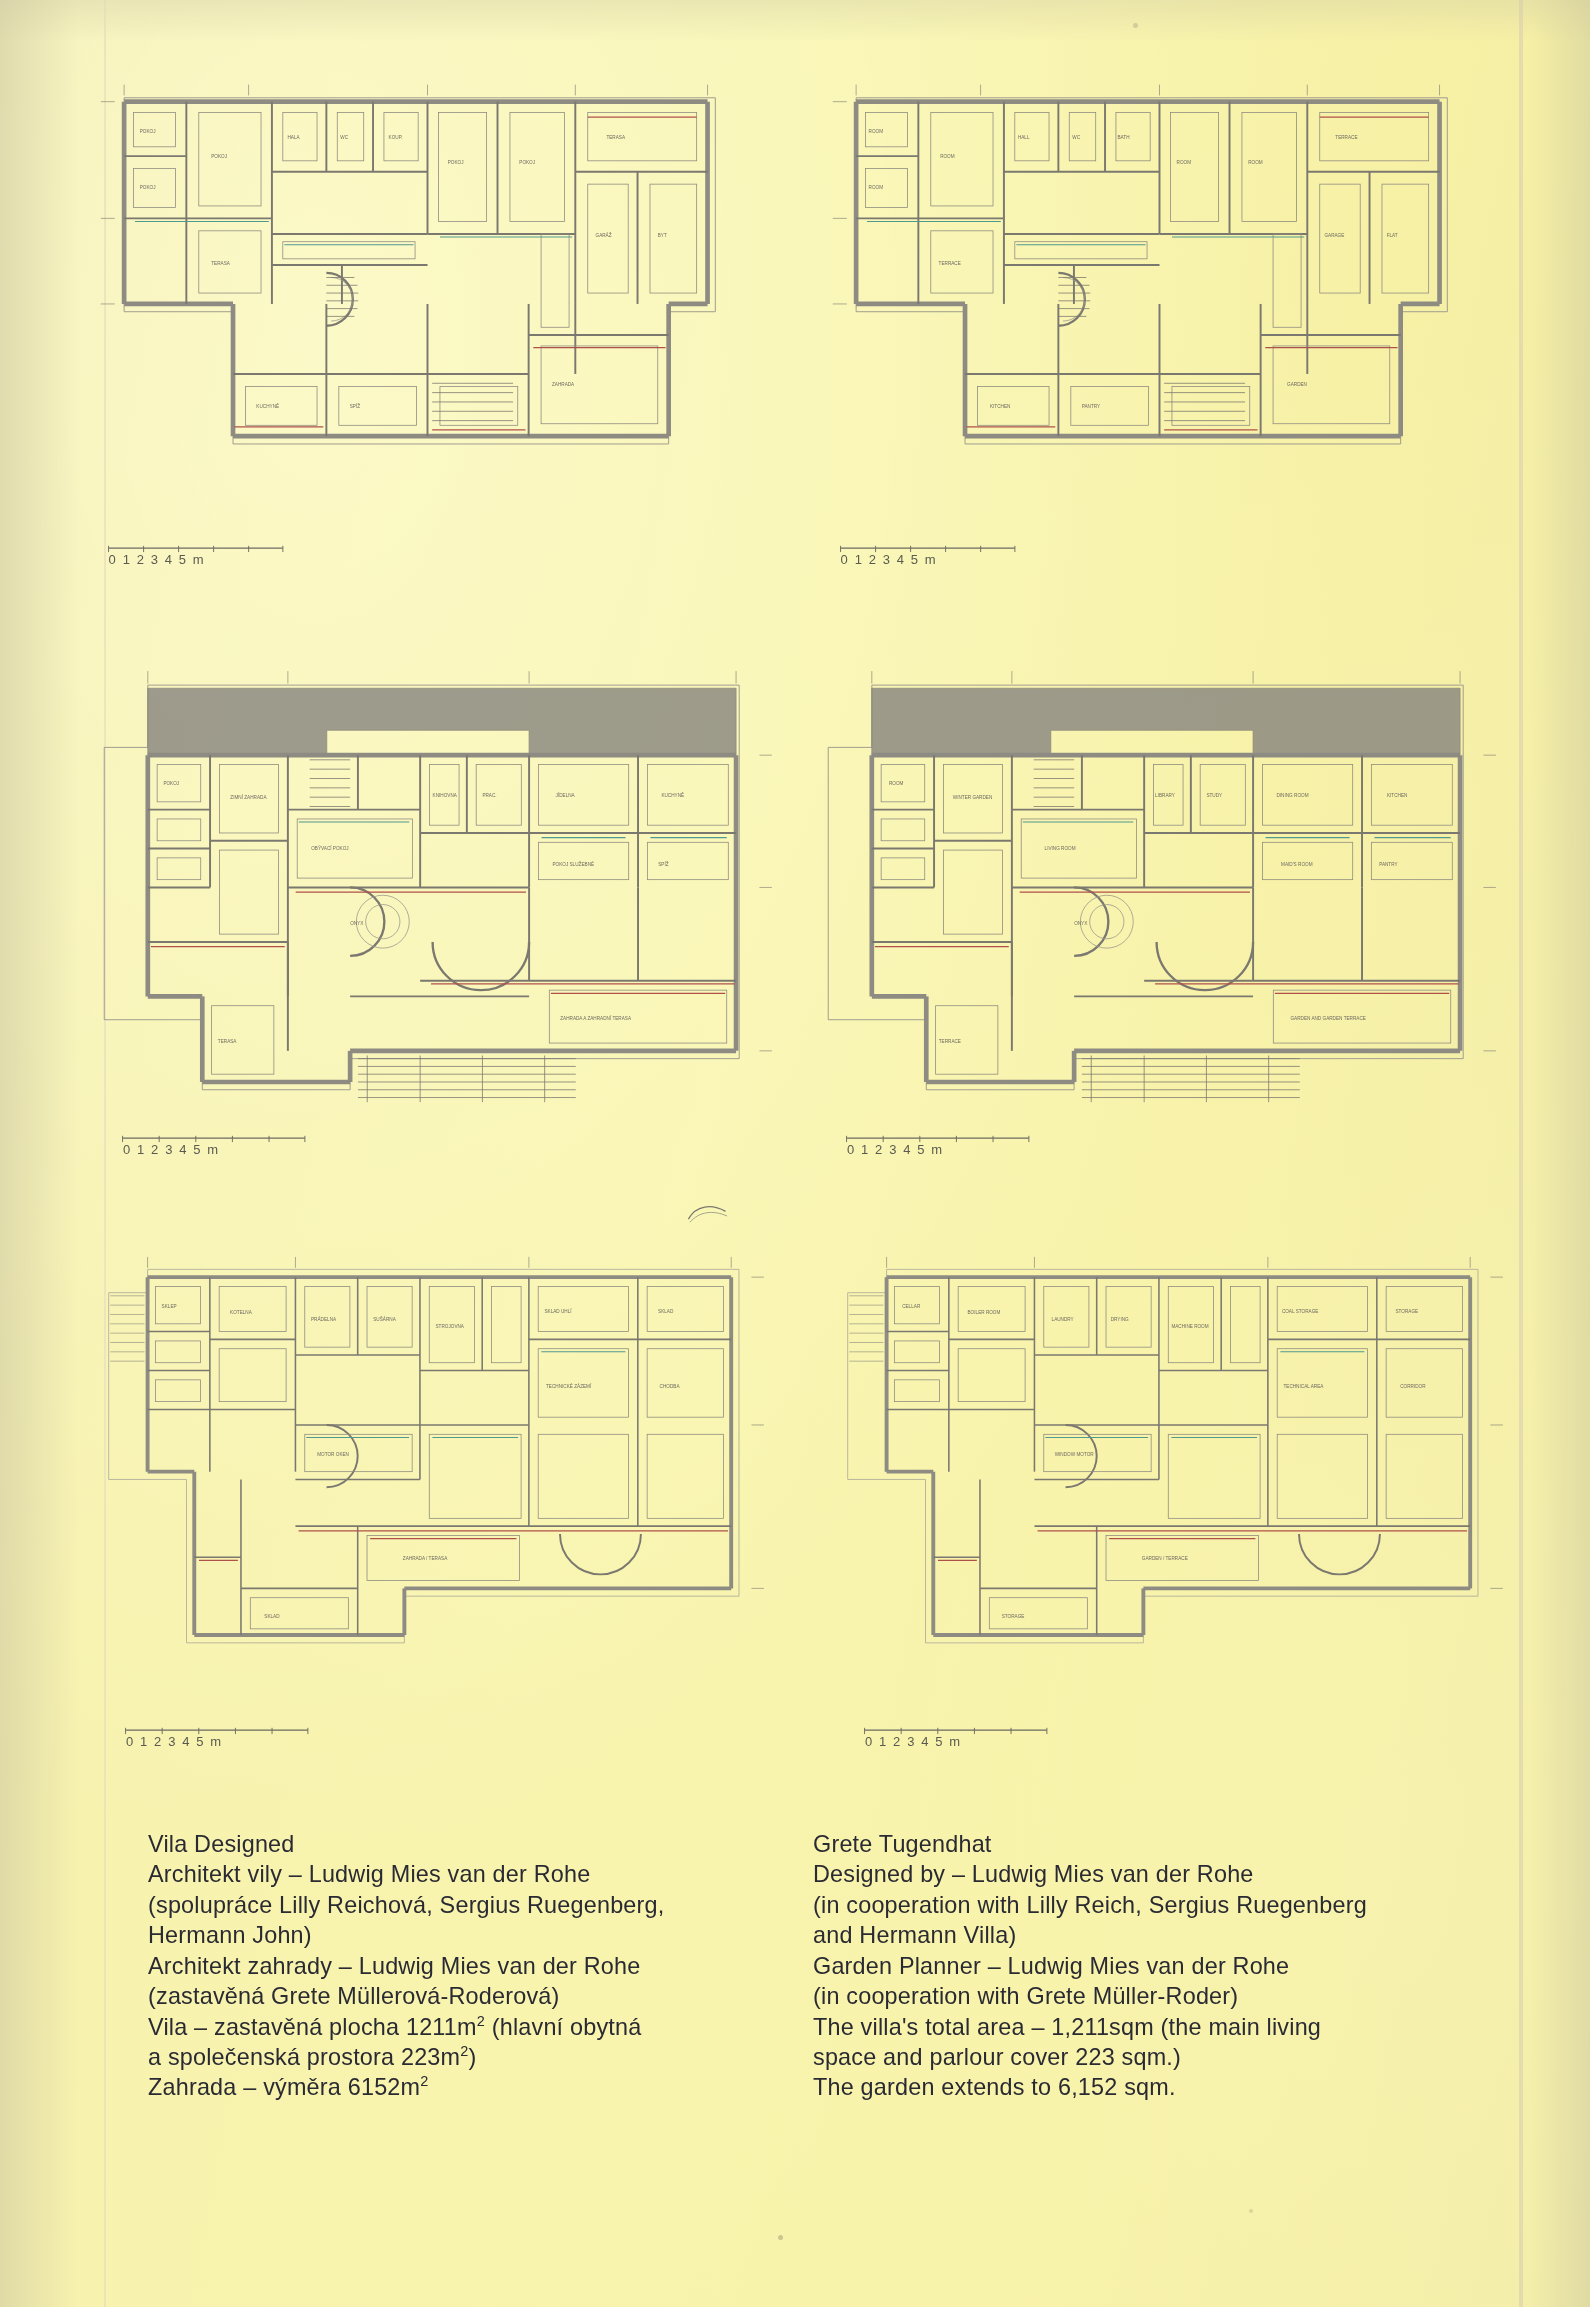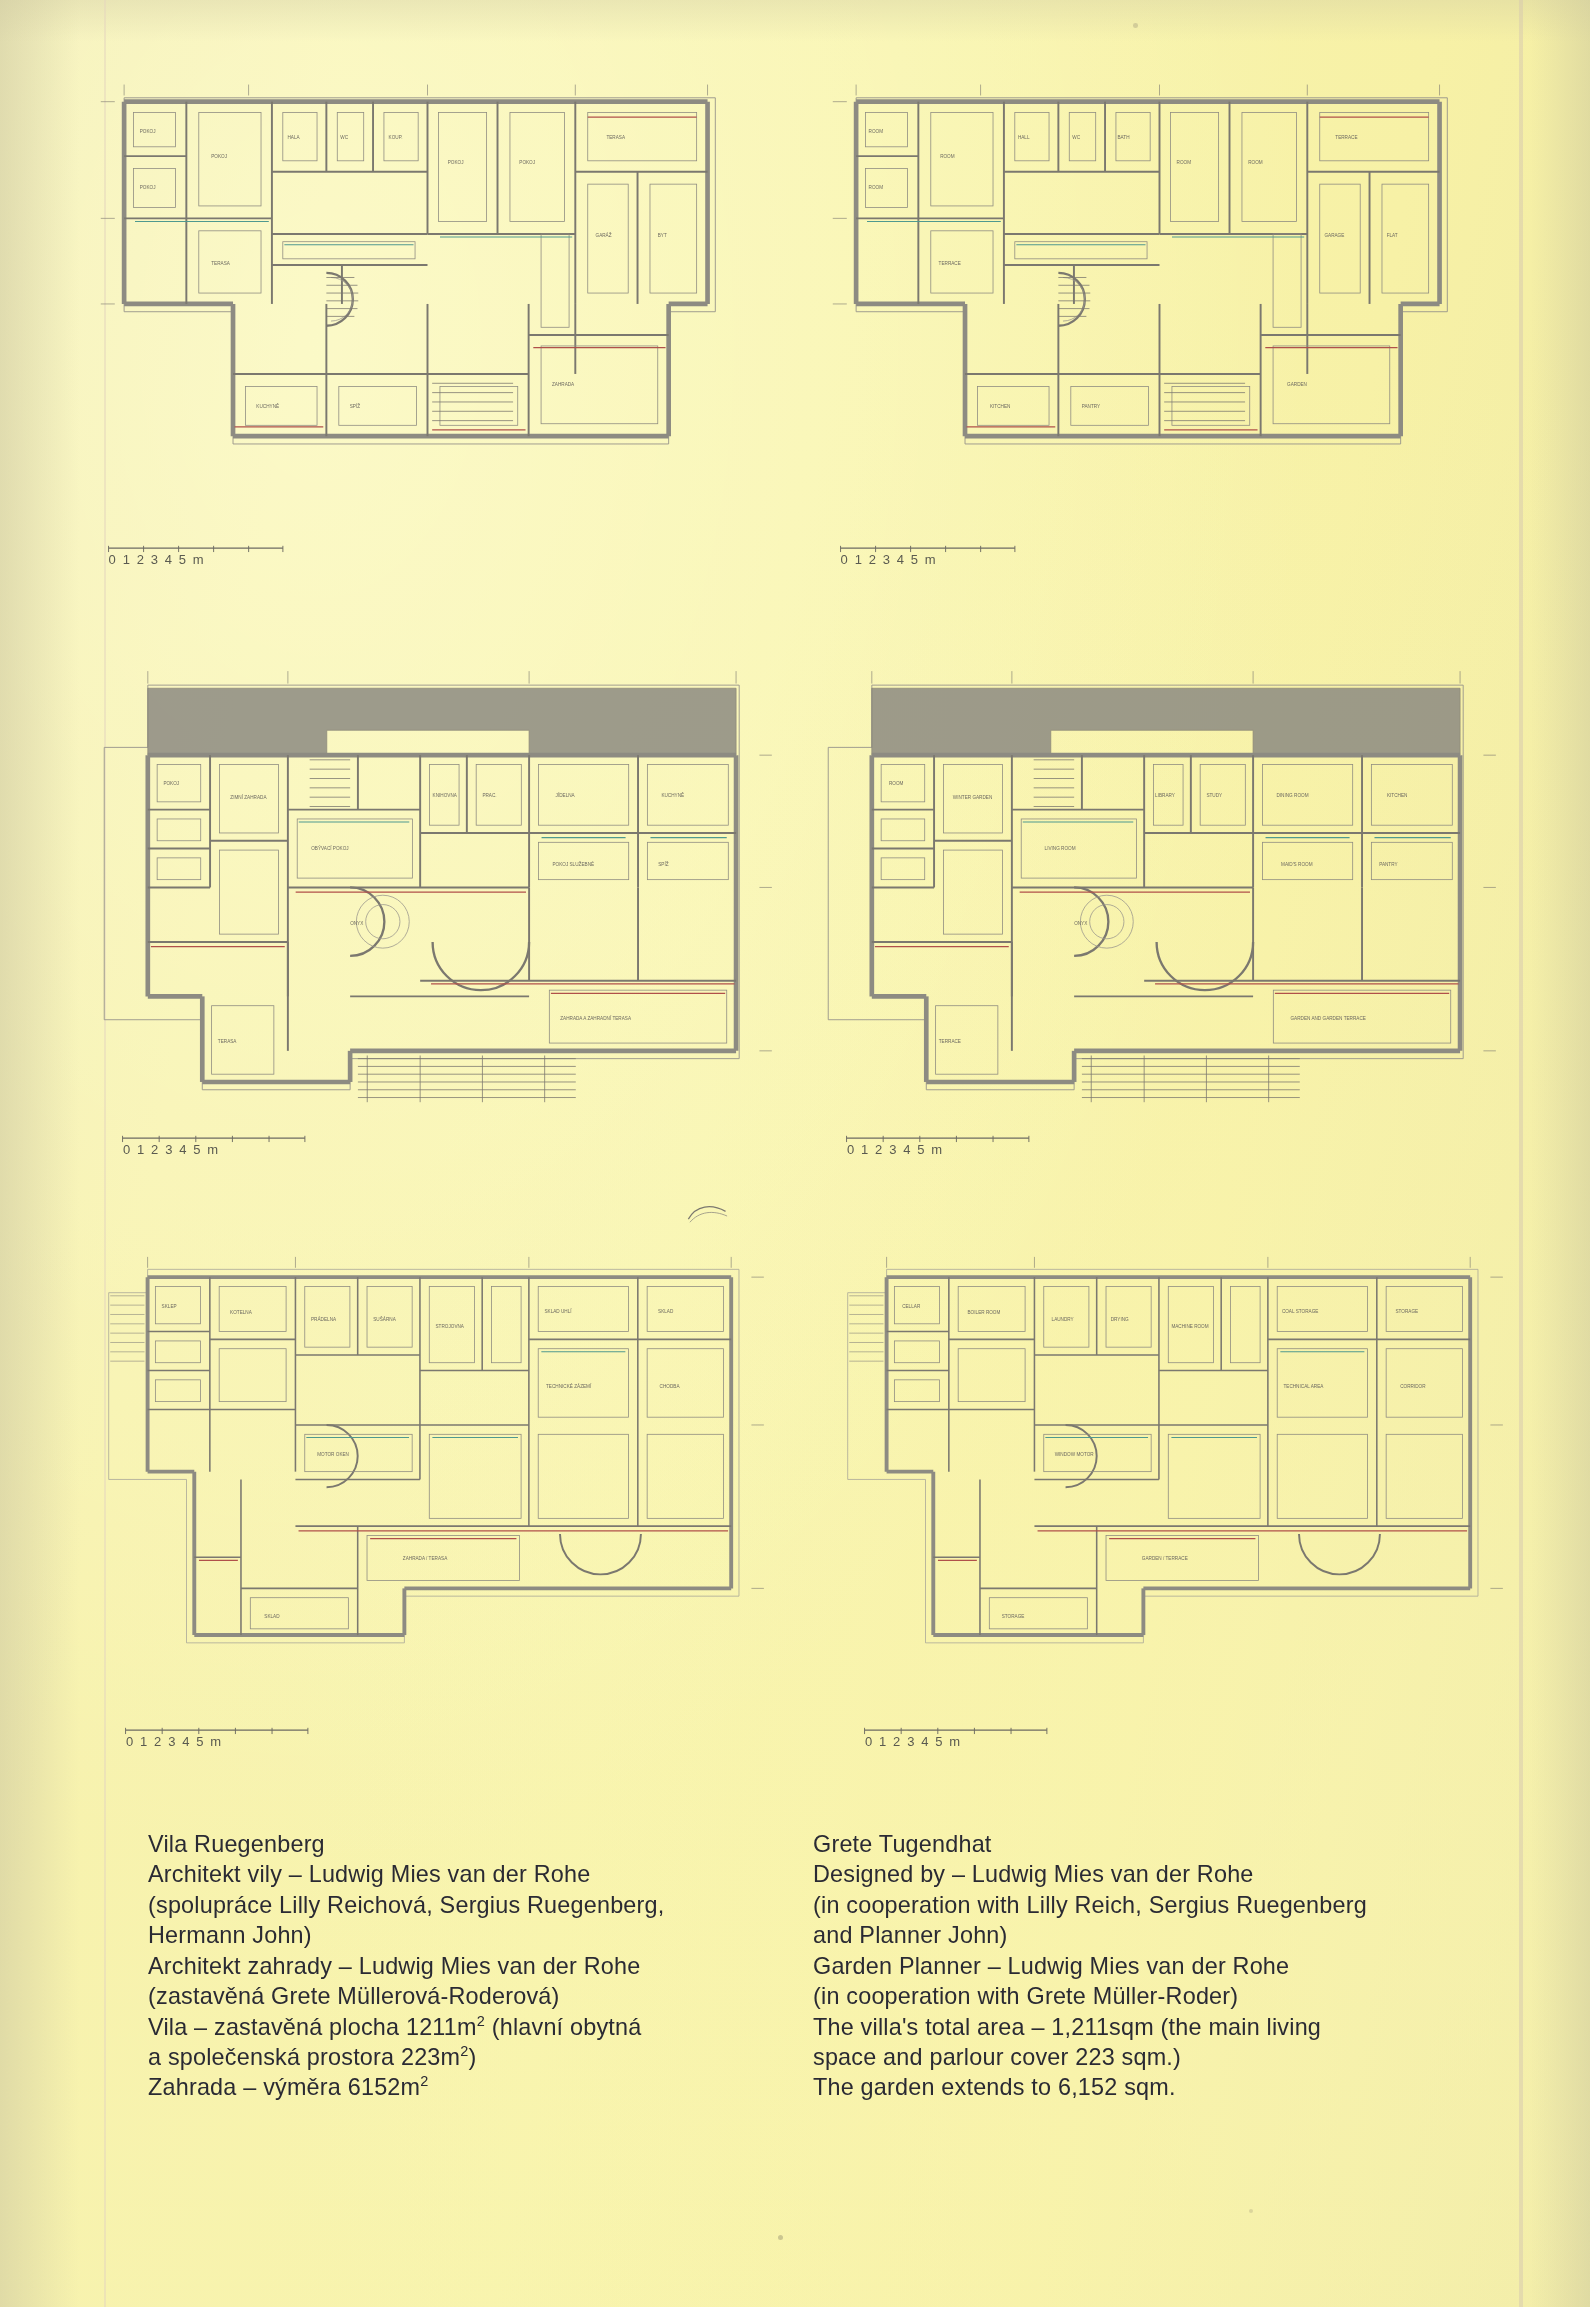"Vila Ruegenberg" p { text: Ruegenberg -> Designed }
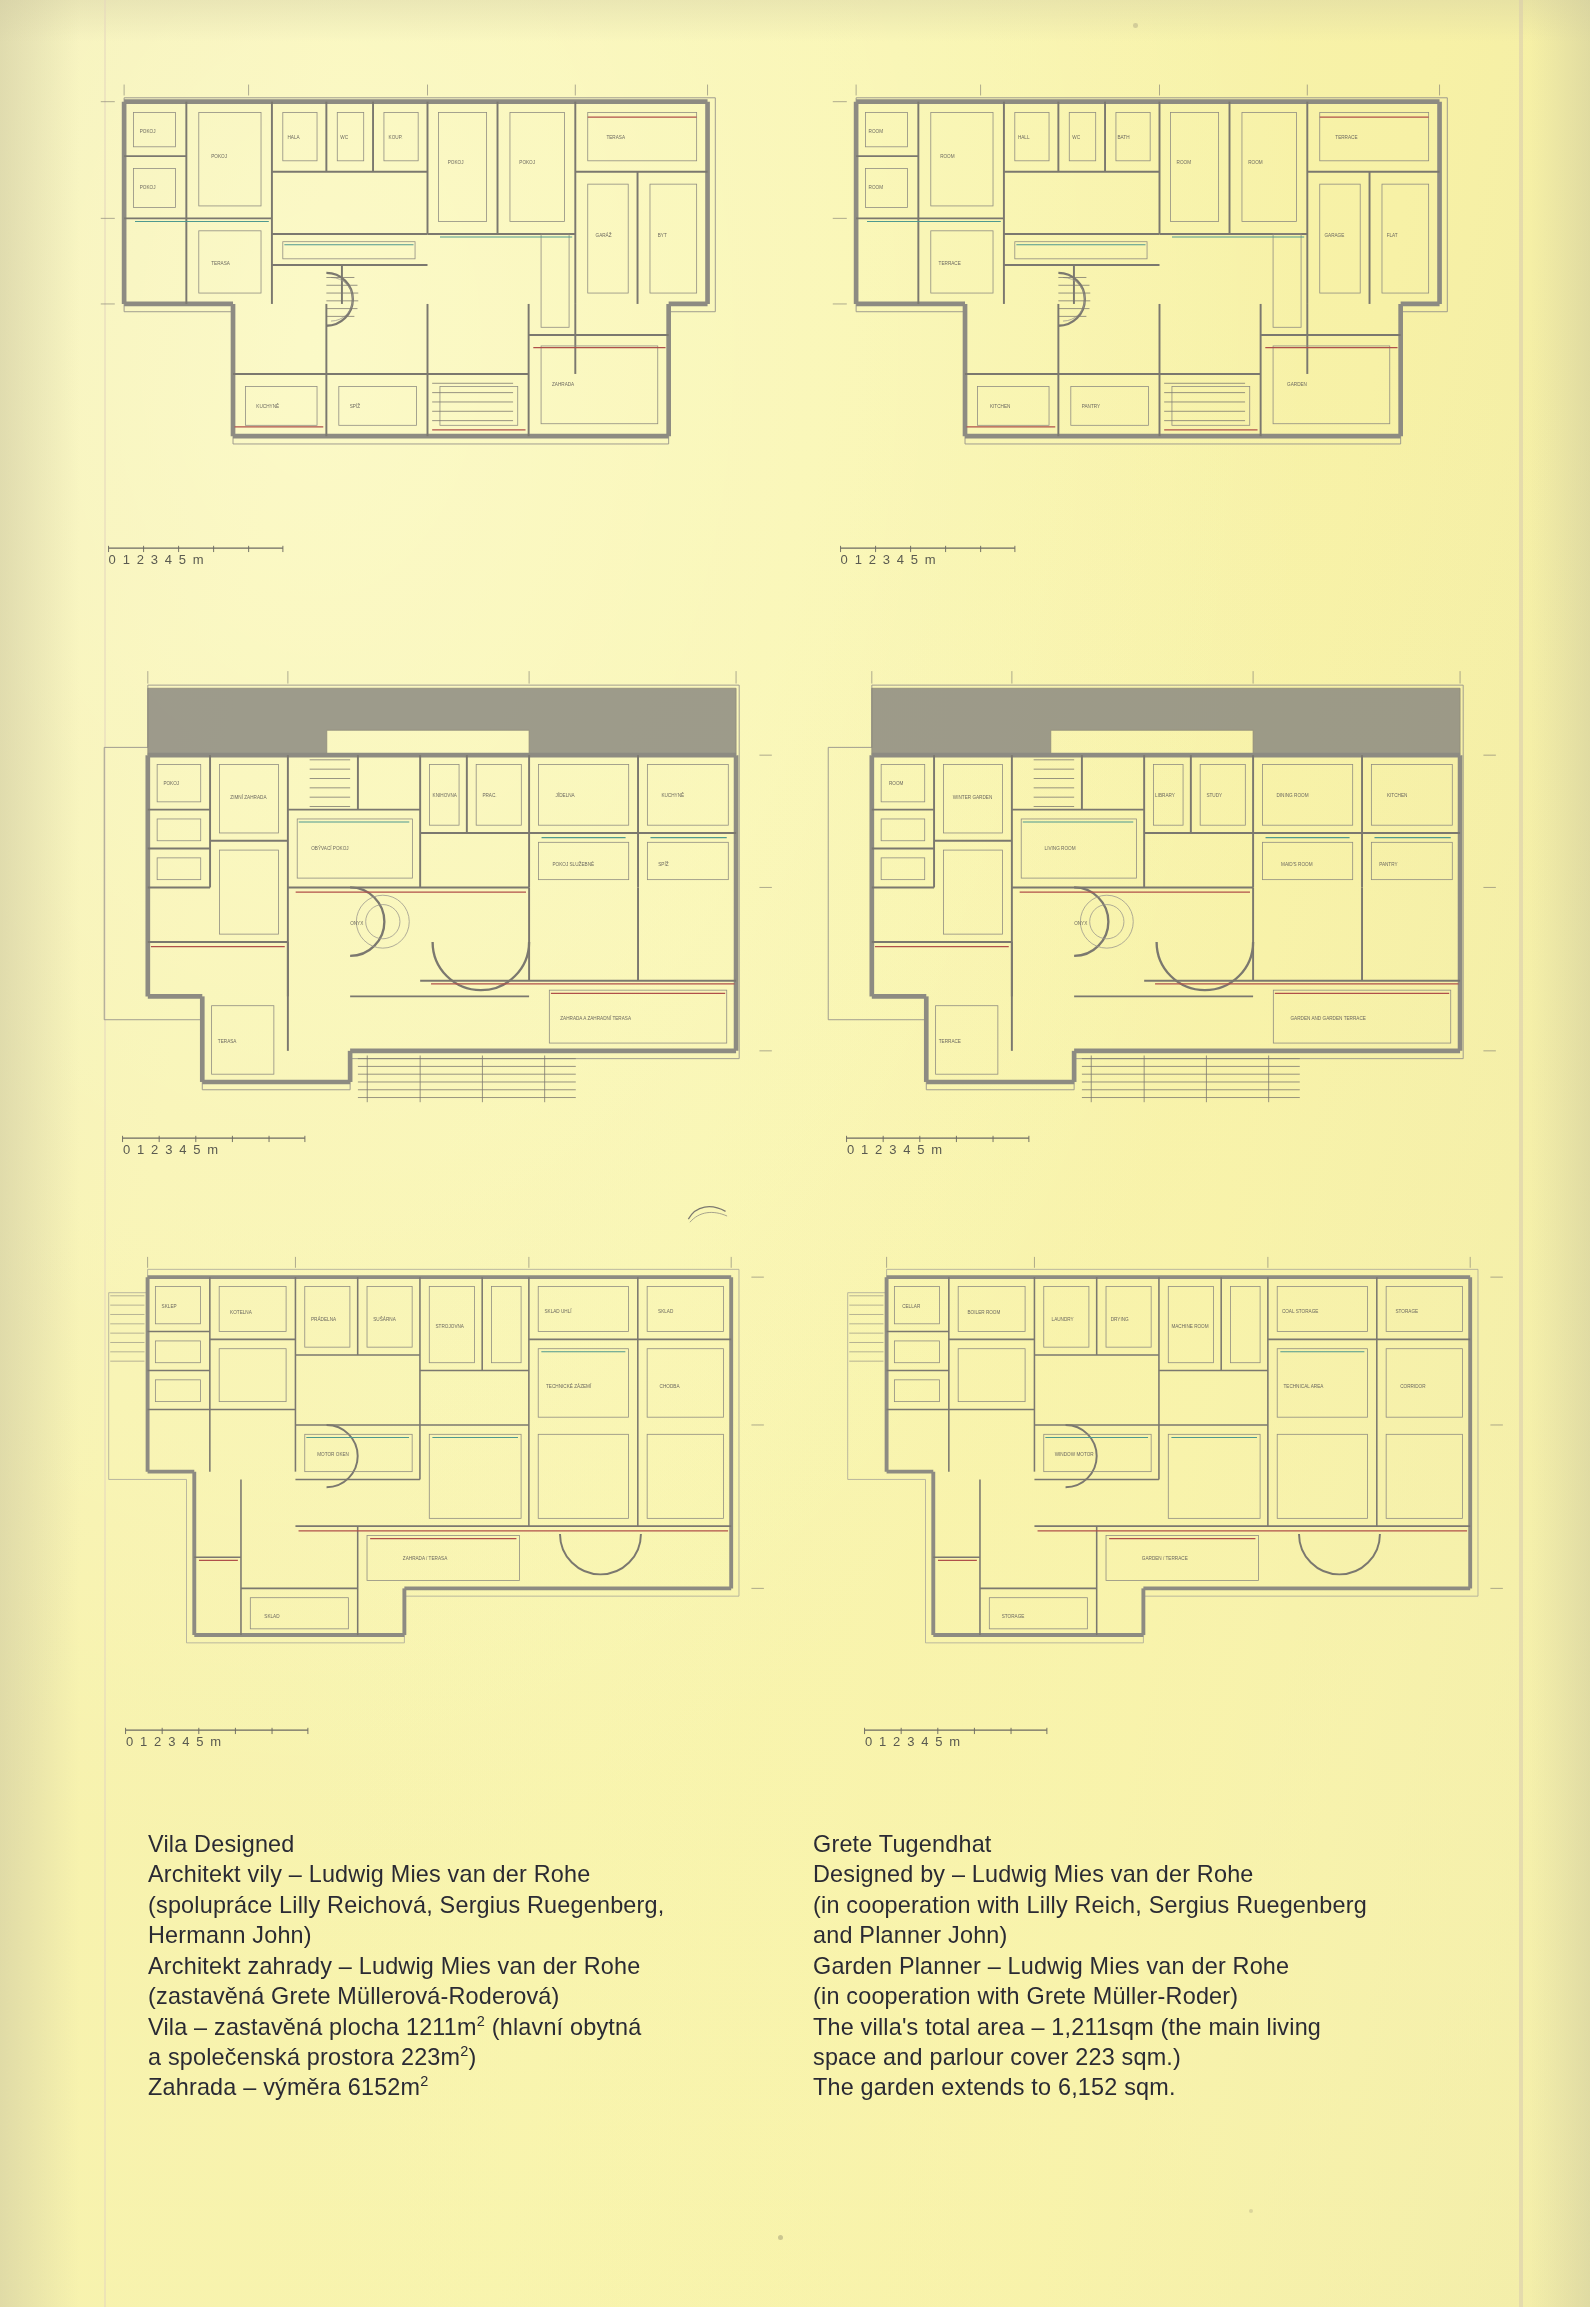"and Planner John)" p { text: Planner John -> Hermann Villa }
